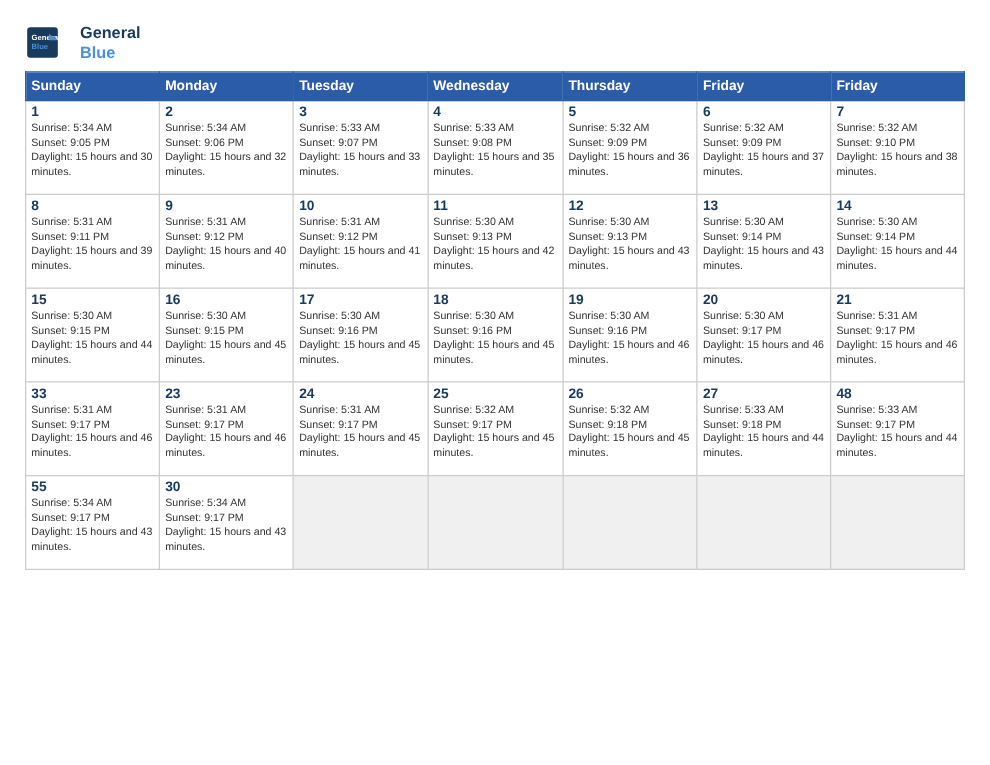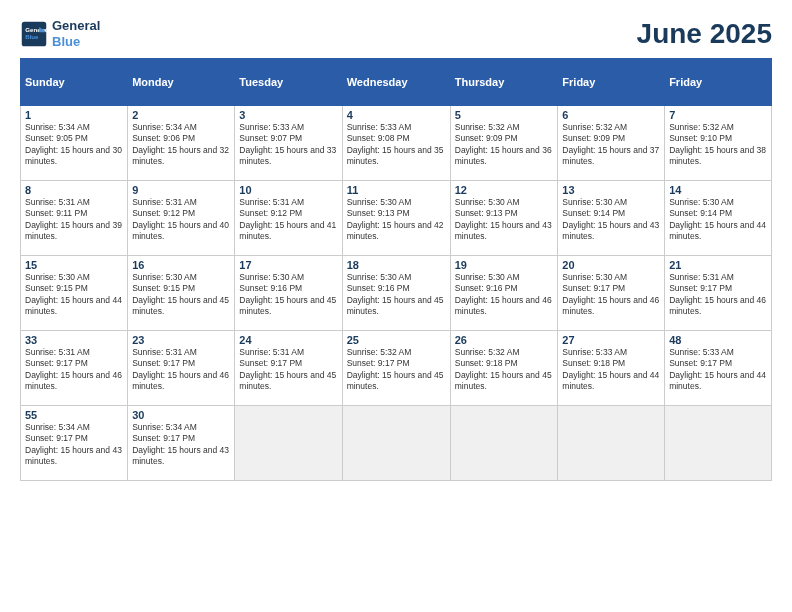"General" .logo { gap: 4px -> 16px }
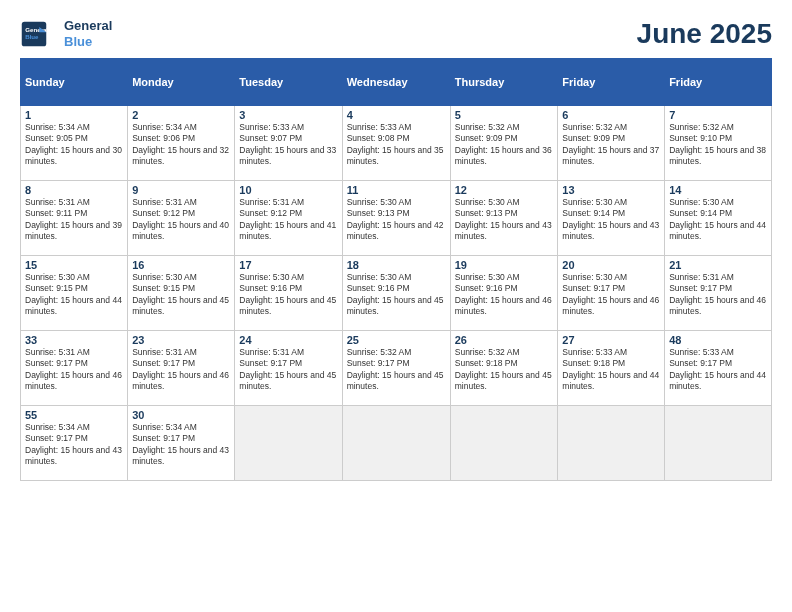"June 2025" div.main-title { html: <div>June 2025</div> -> none }
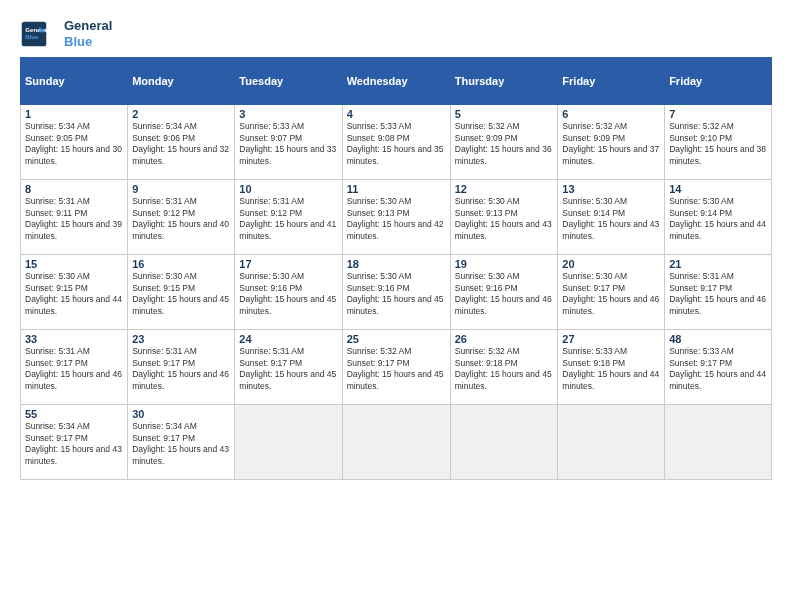"Sunday" .calendar th { padding: 17px 4px -> 5px 4px }
